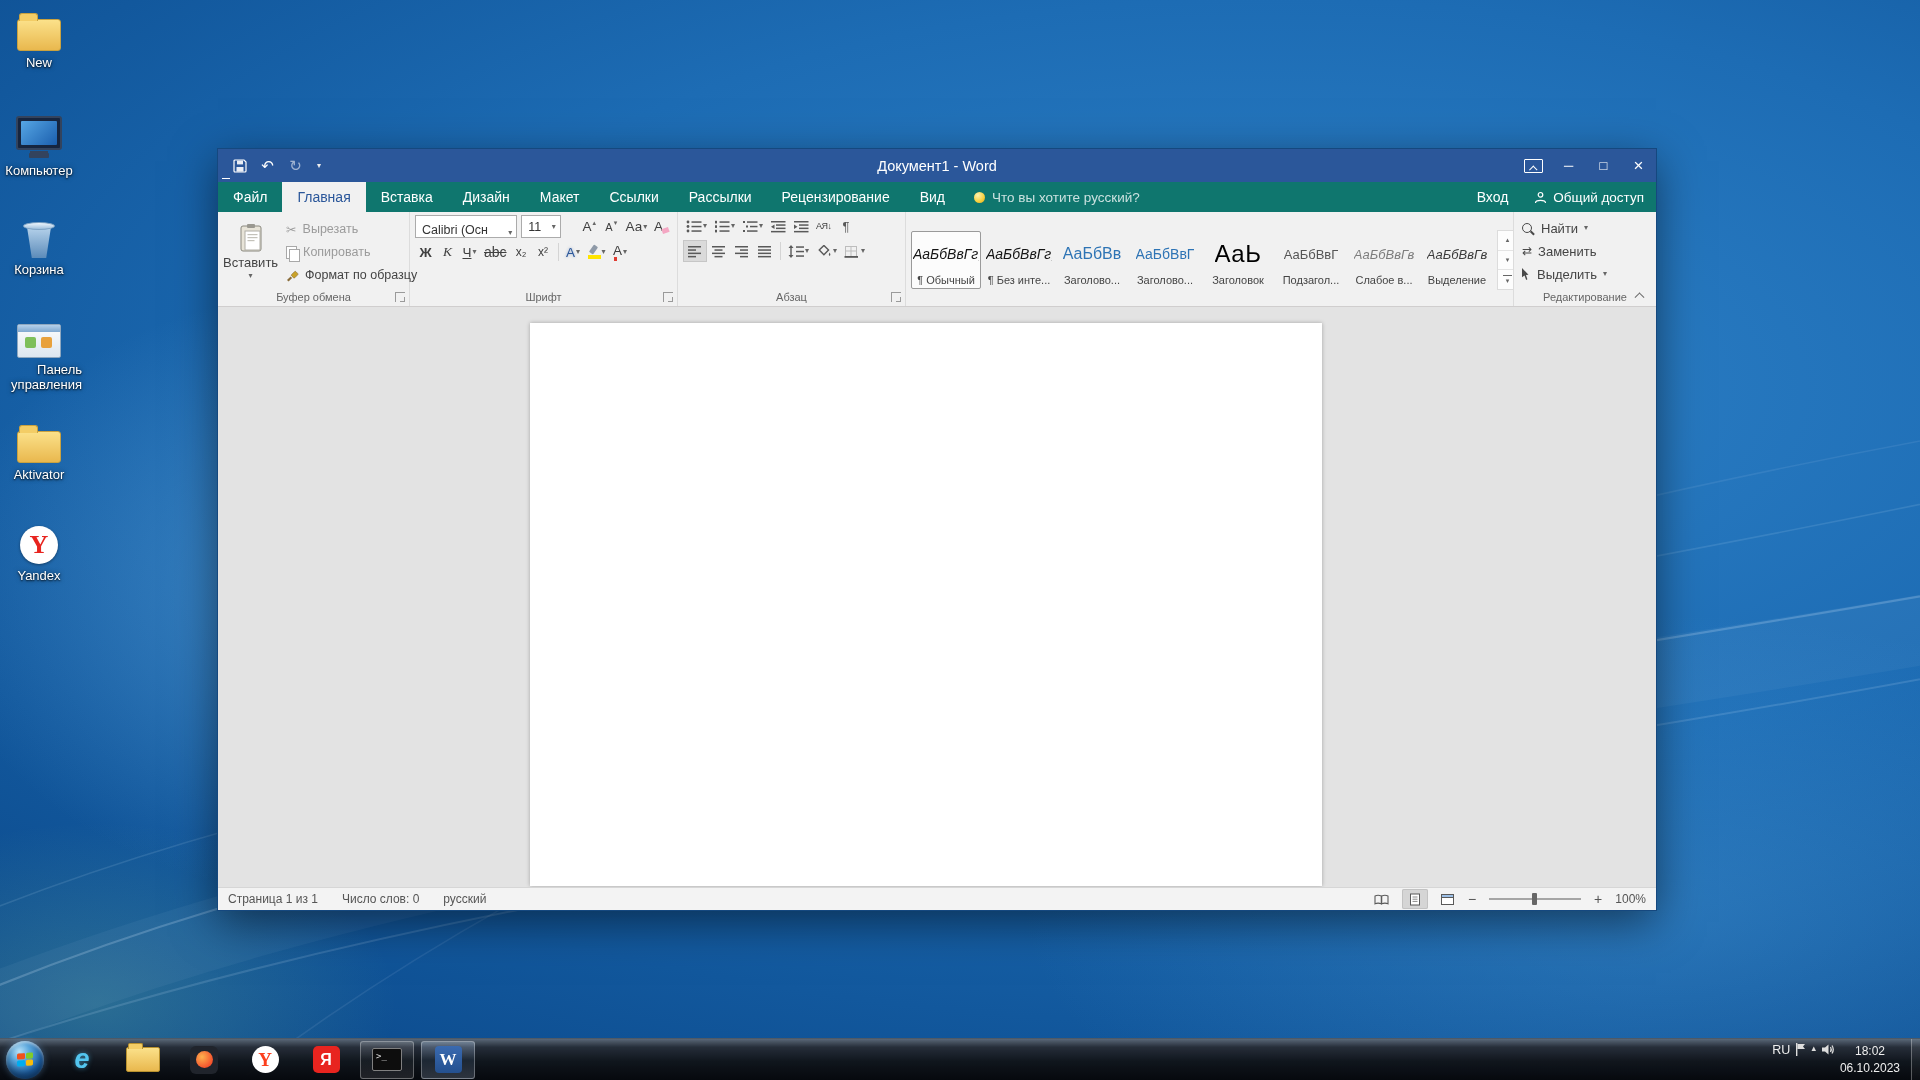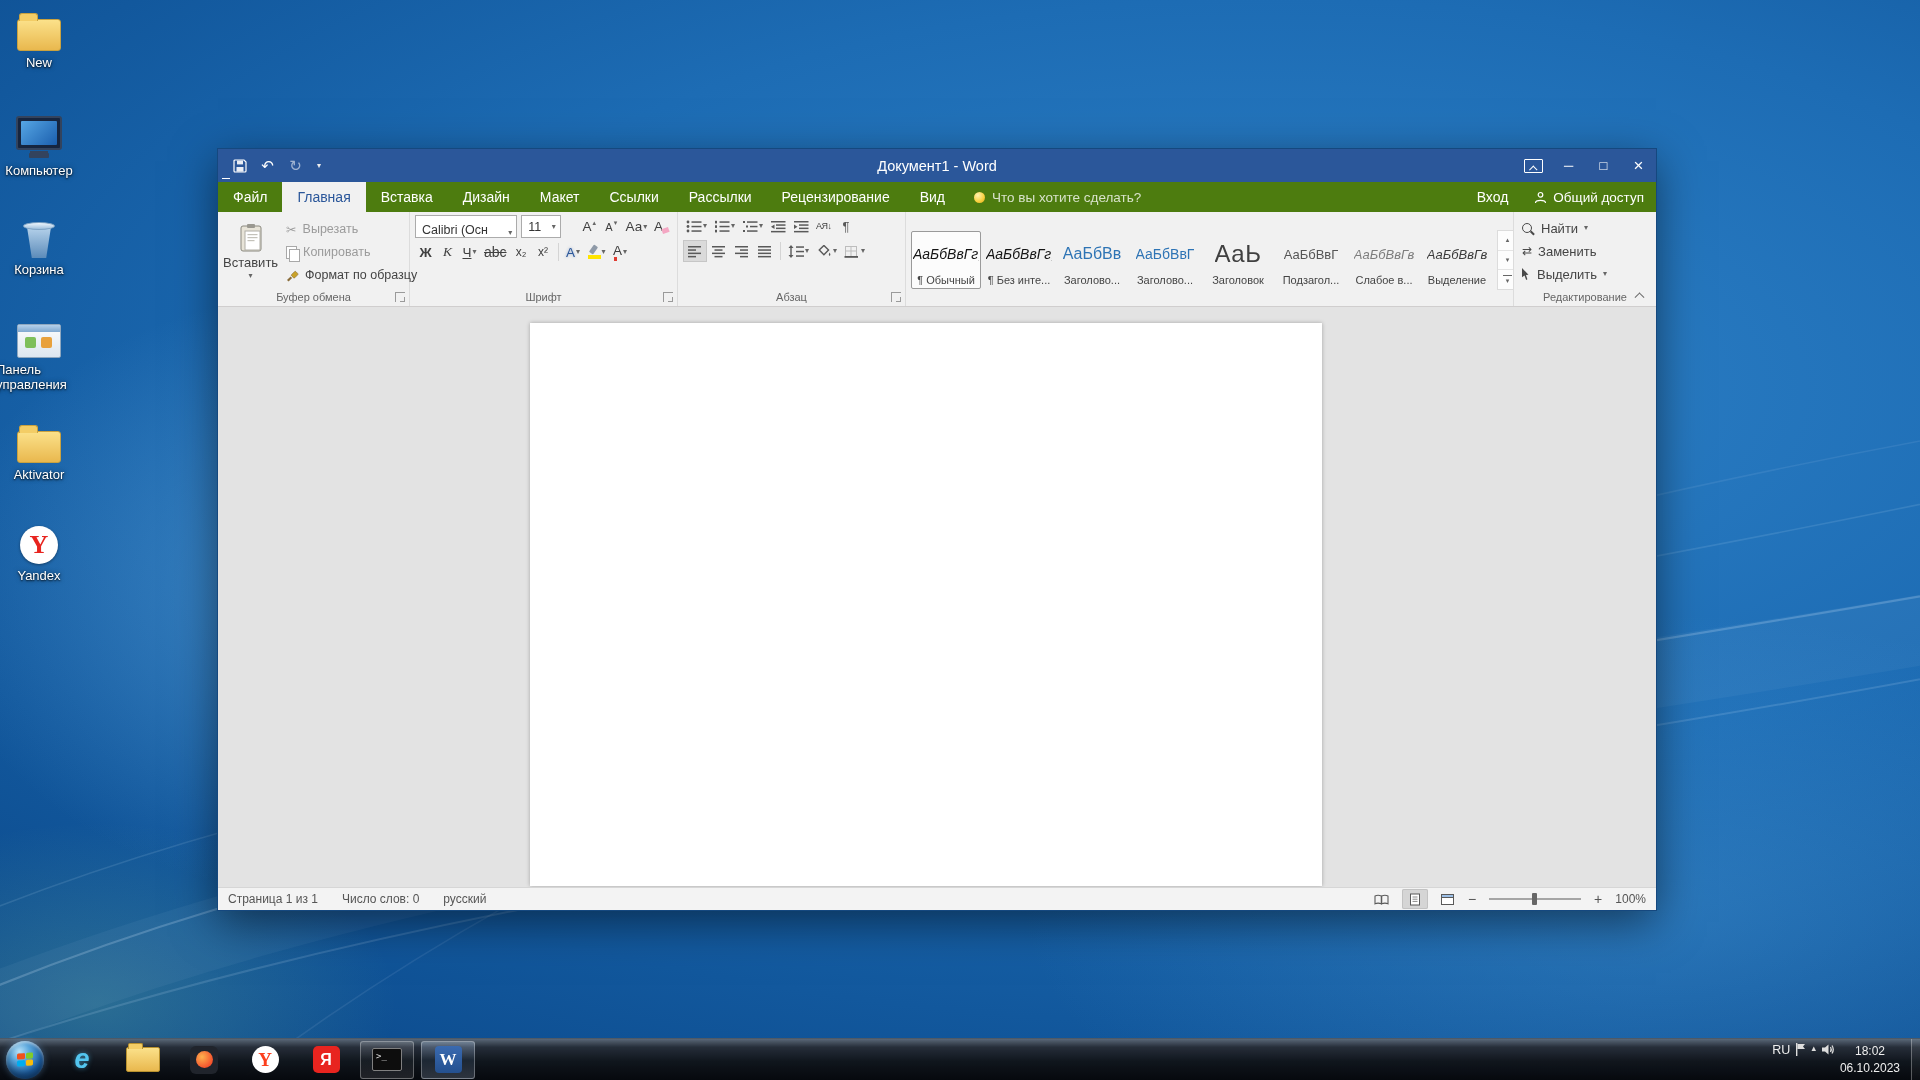"New" .di-label { text-align: left -> right }
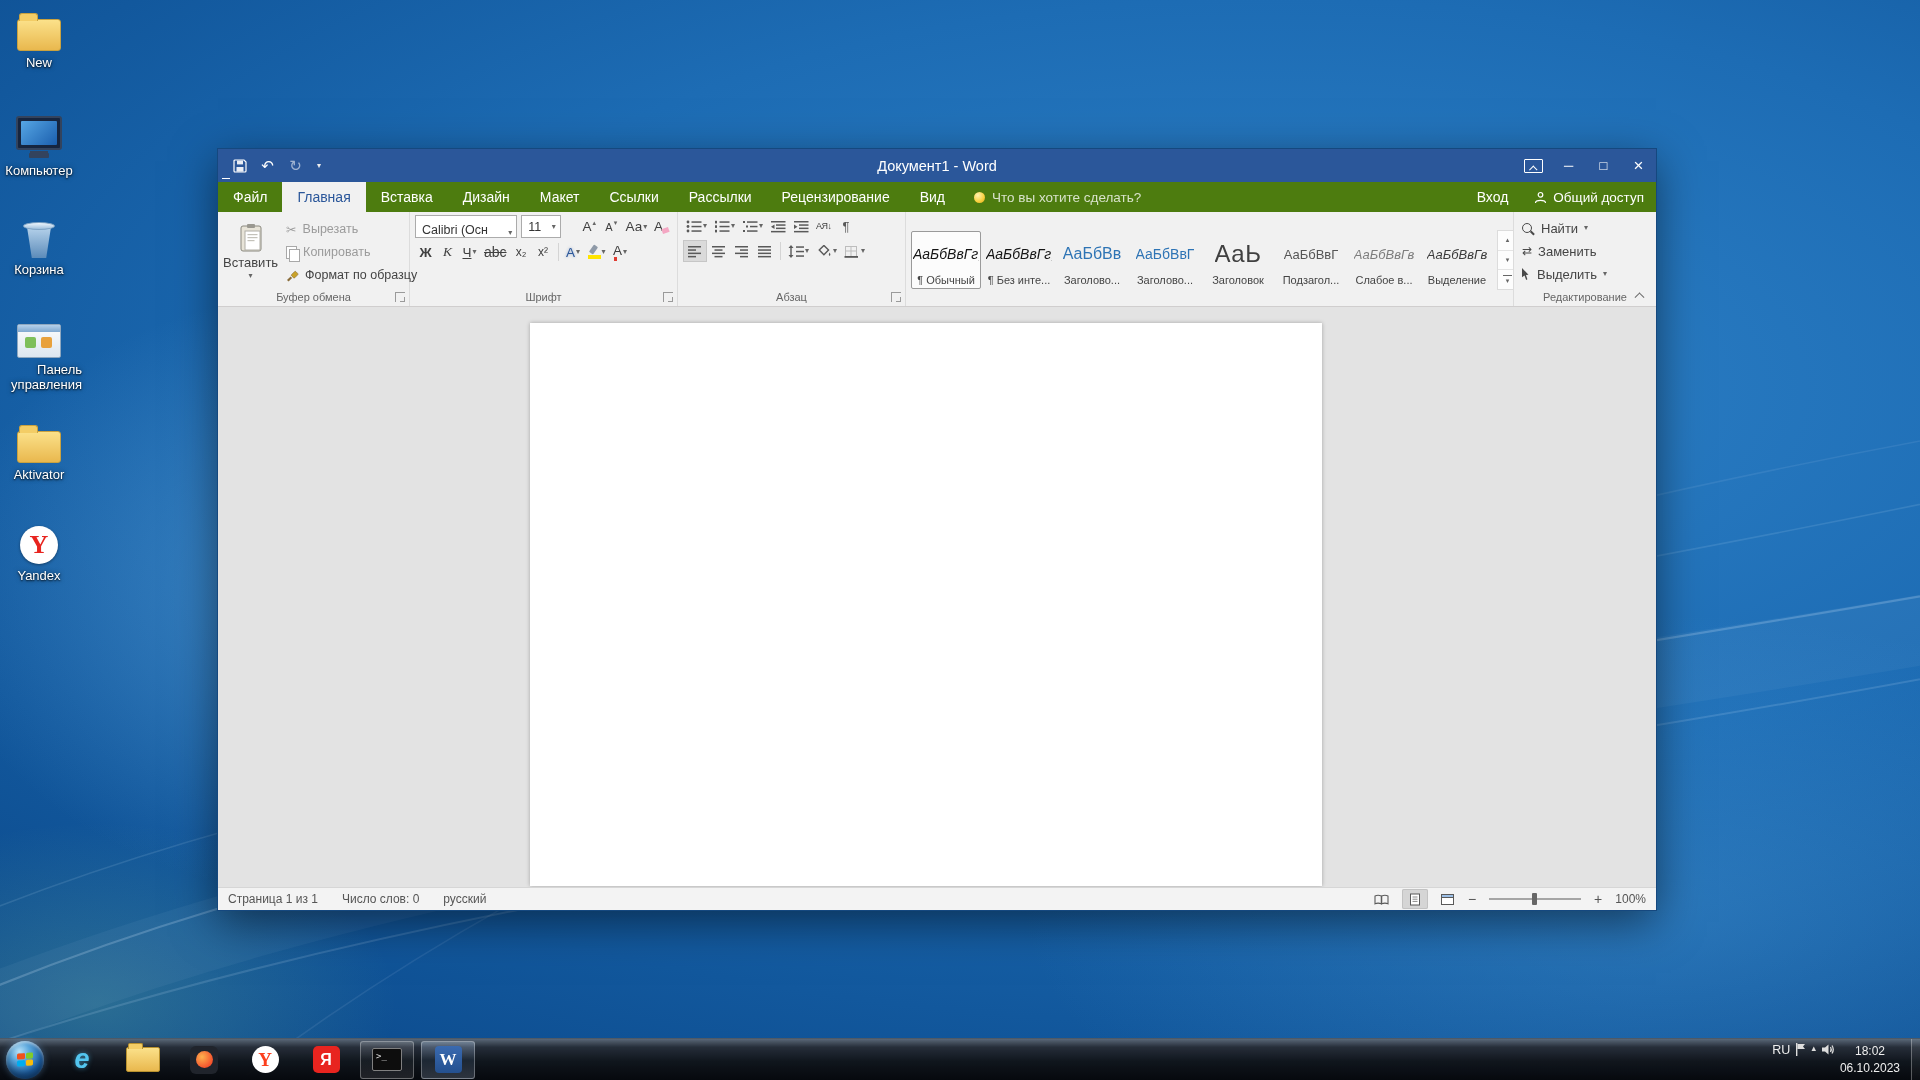"Файл" .tabrow { background: #4d7c0f -> #0f766e }
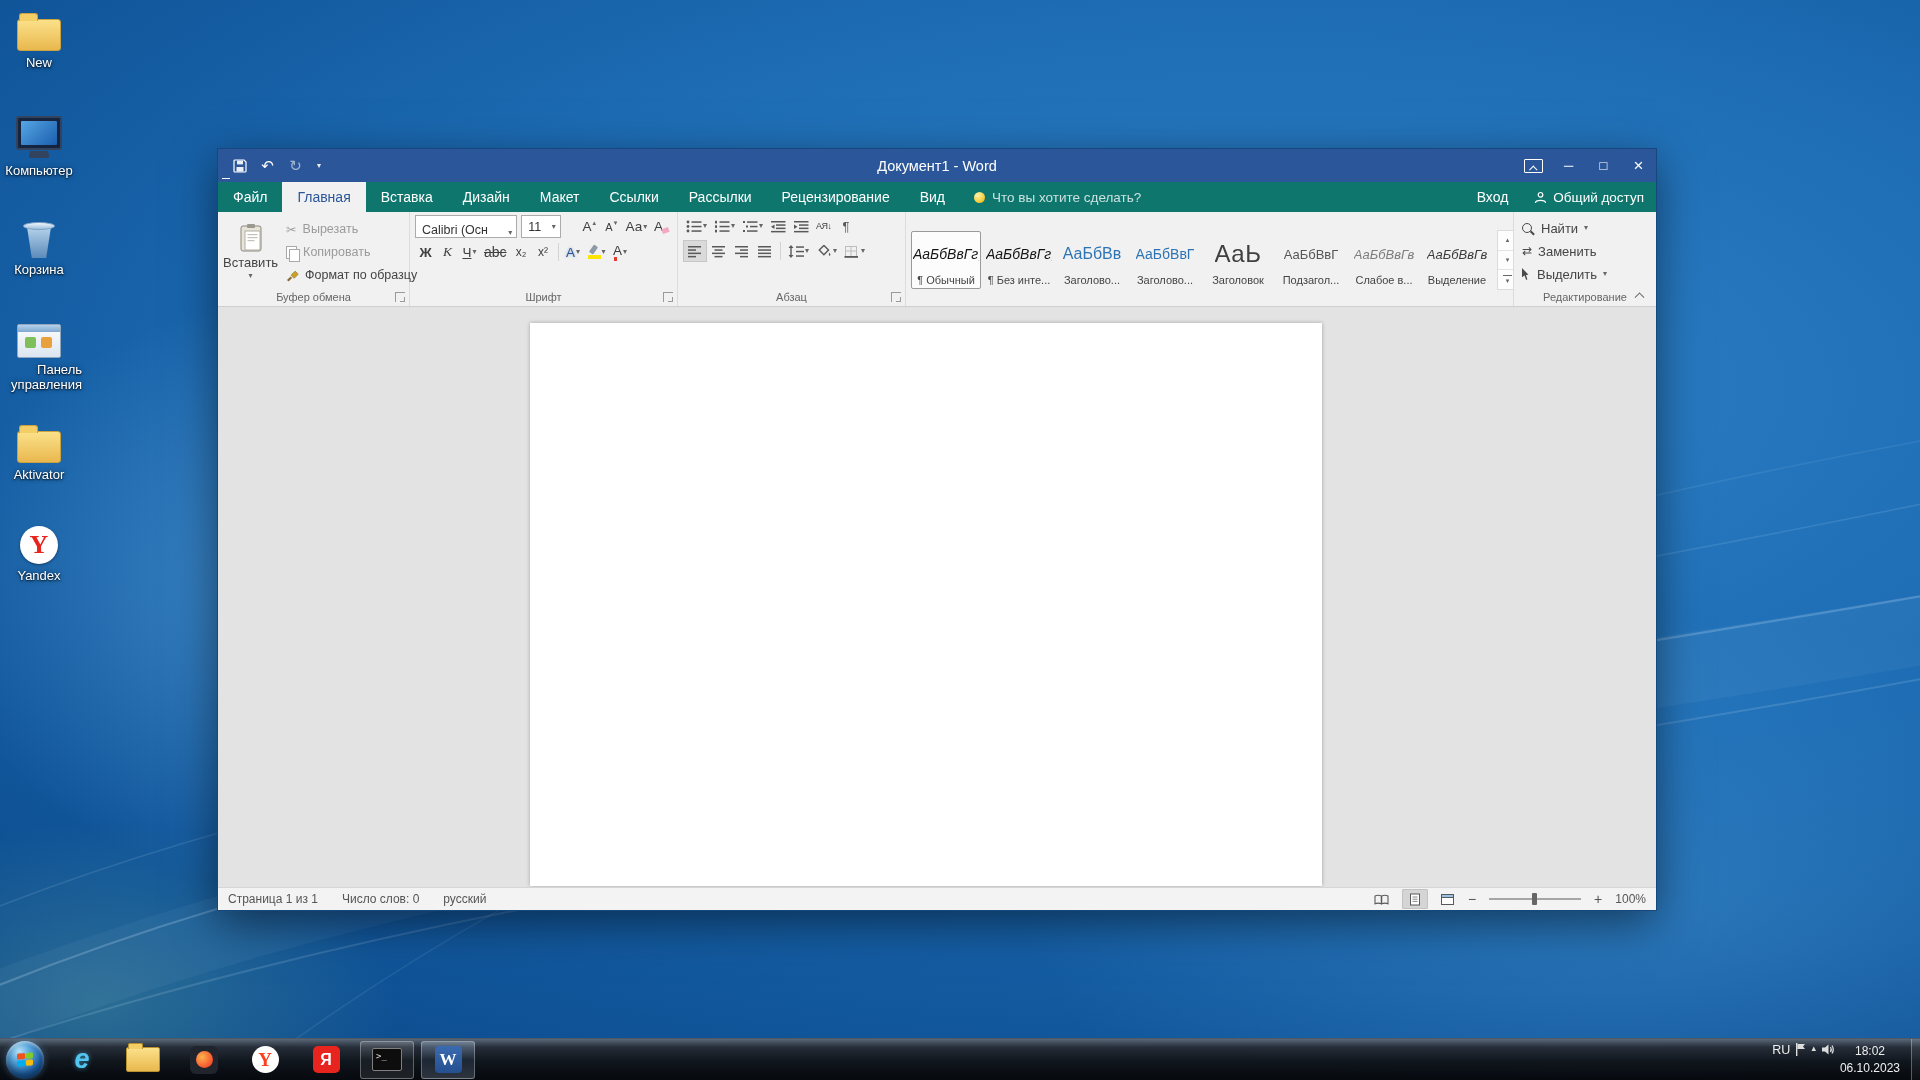"Что вы хотите сделать?" span { text: сделать -> русский }
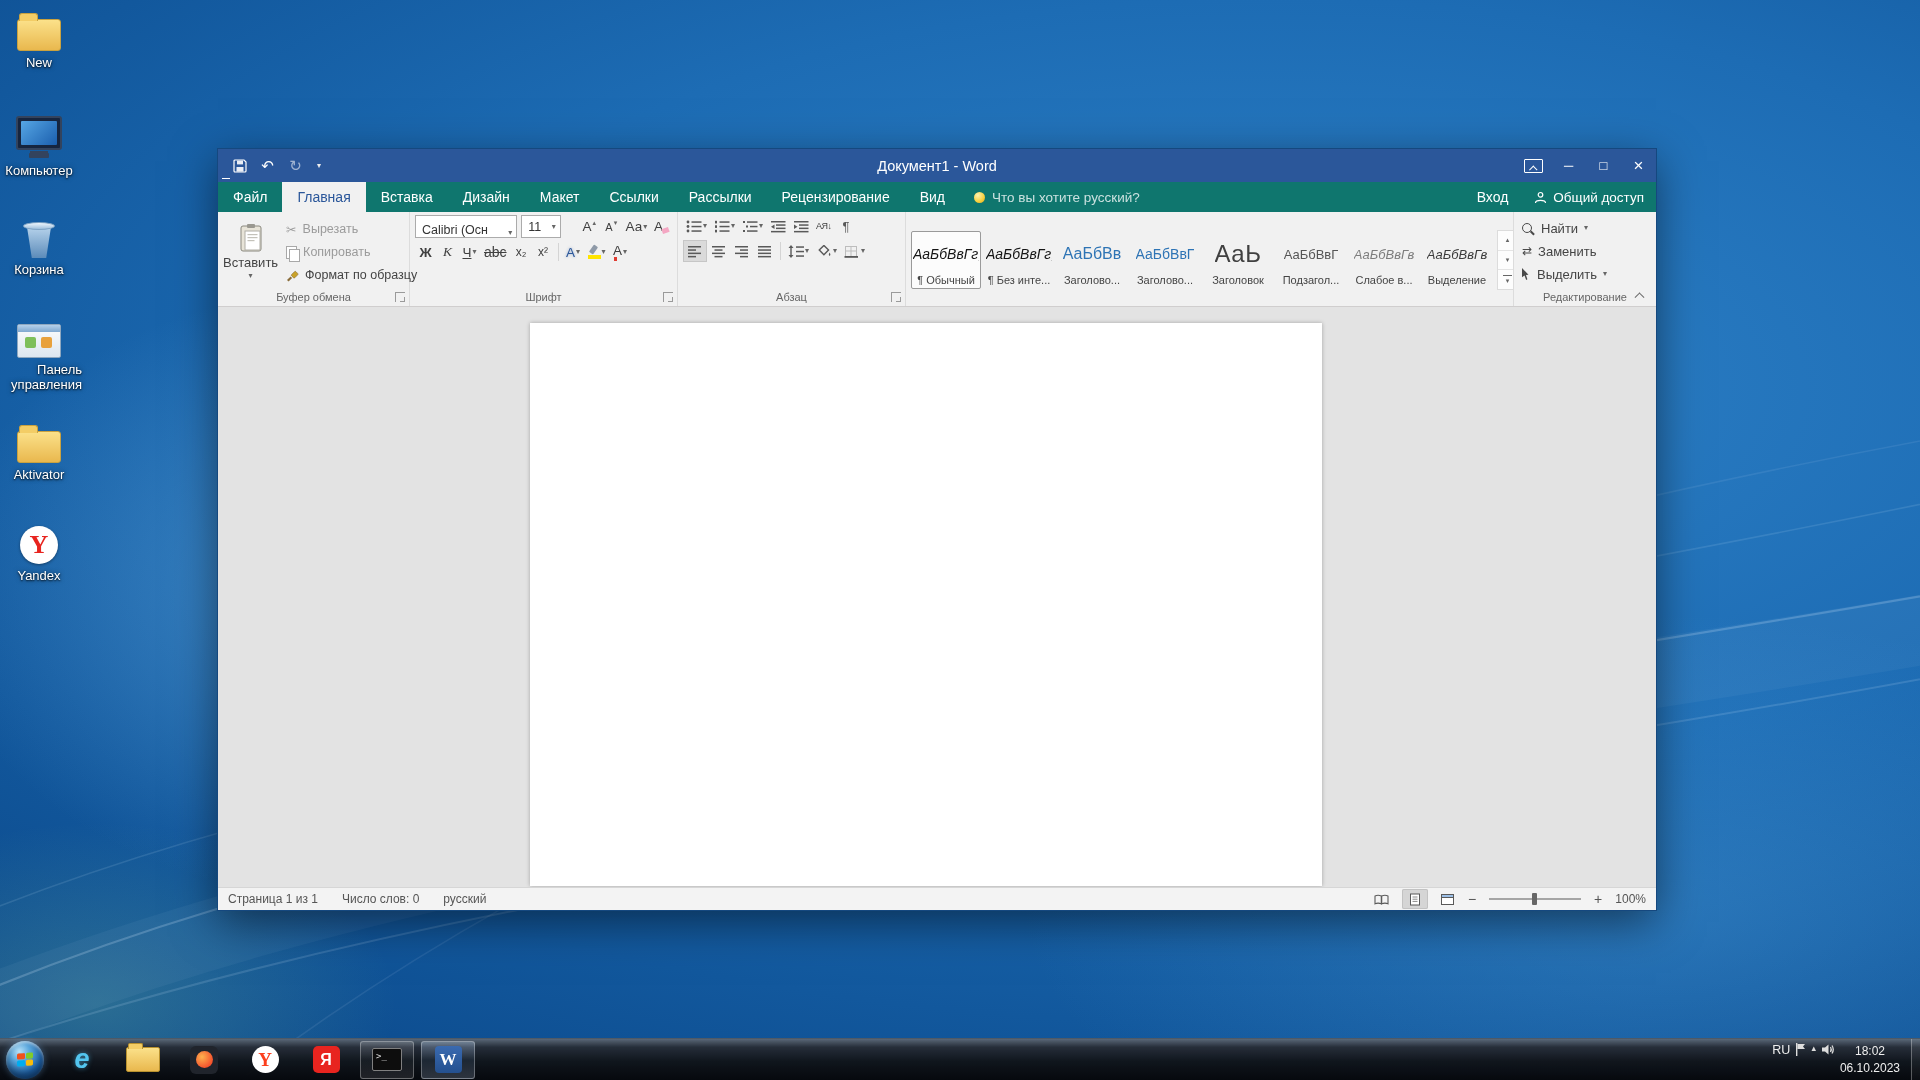"АаЬ" .sm4 { color: #404040 -> #000000 }
